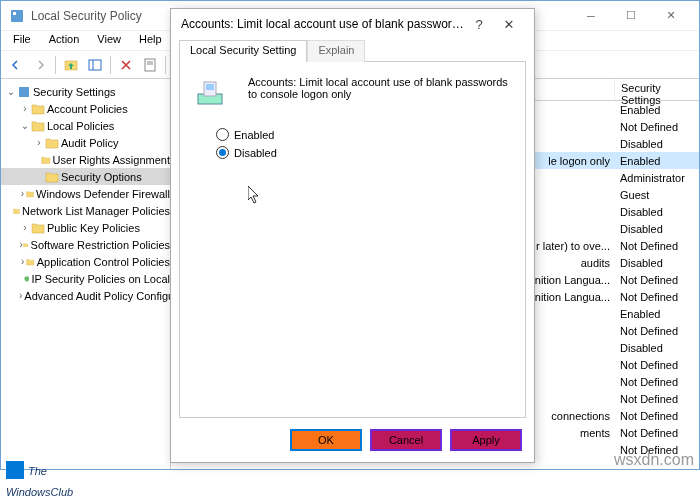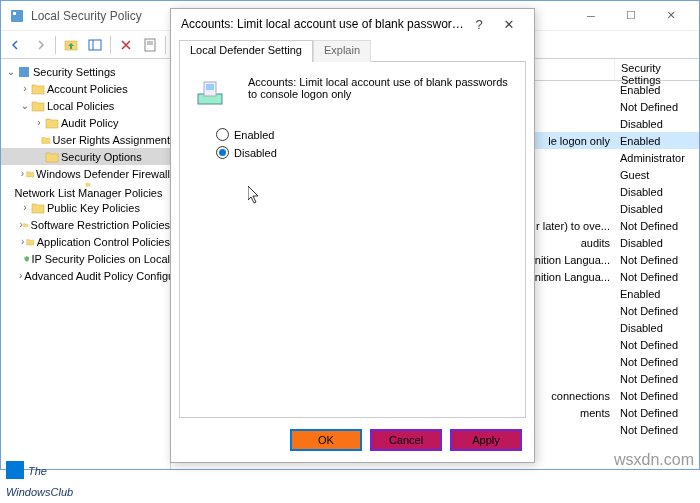"File" div.menubar { html: none -> <div> <span>File</span> <span>Action</span> <span>View</span> <span>Help</span> </div> }
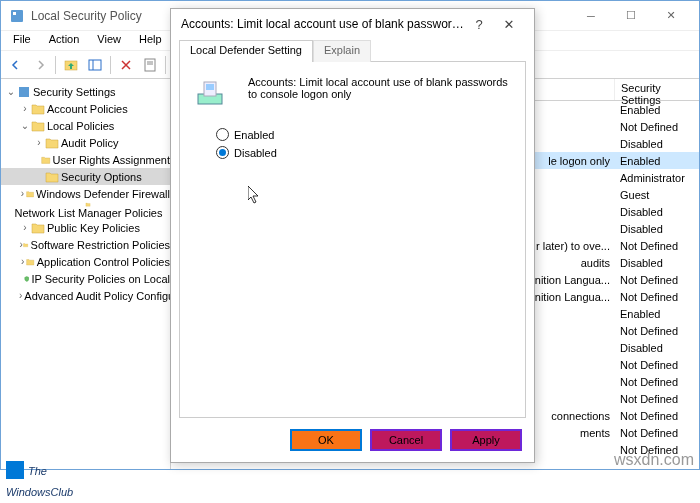"Local Defender Setting" div.tab { text: Defender -> Security }
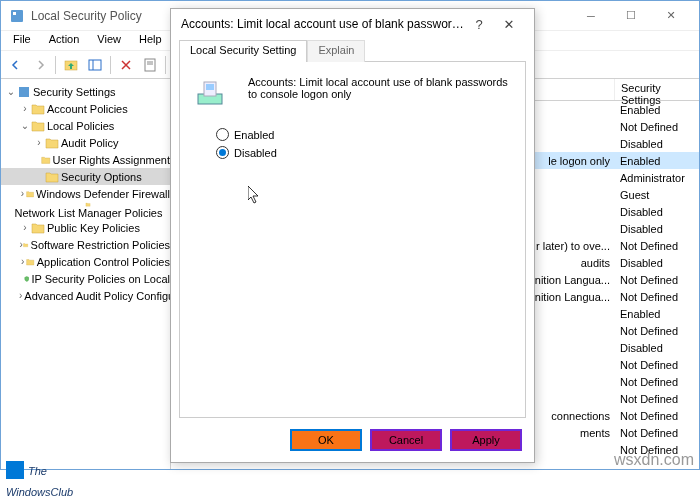"Network List Manager Policies" div.tree-node { flex-direction: column -> none }
